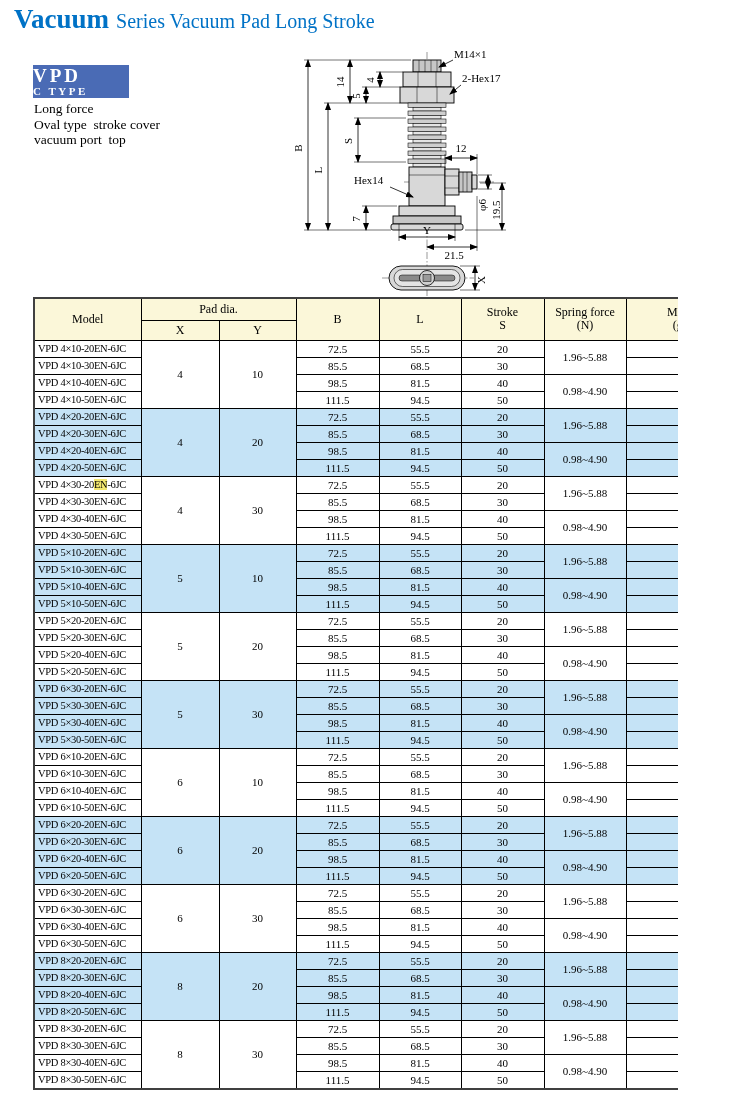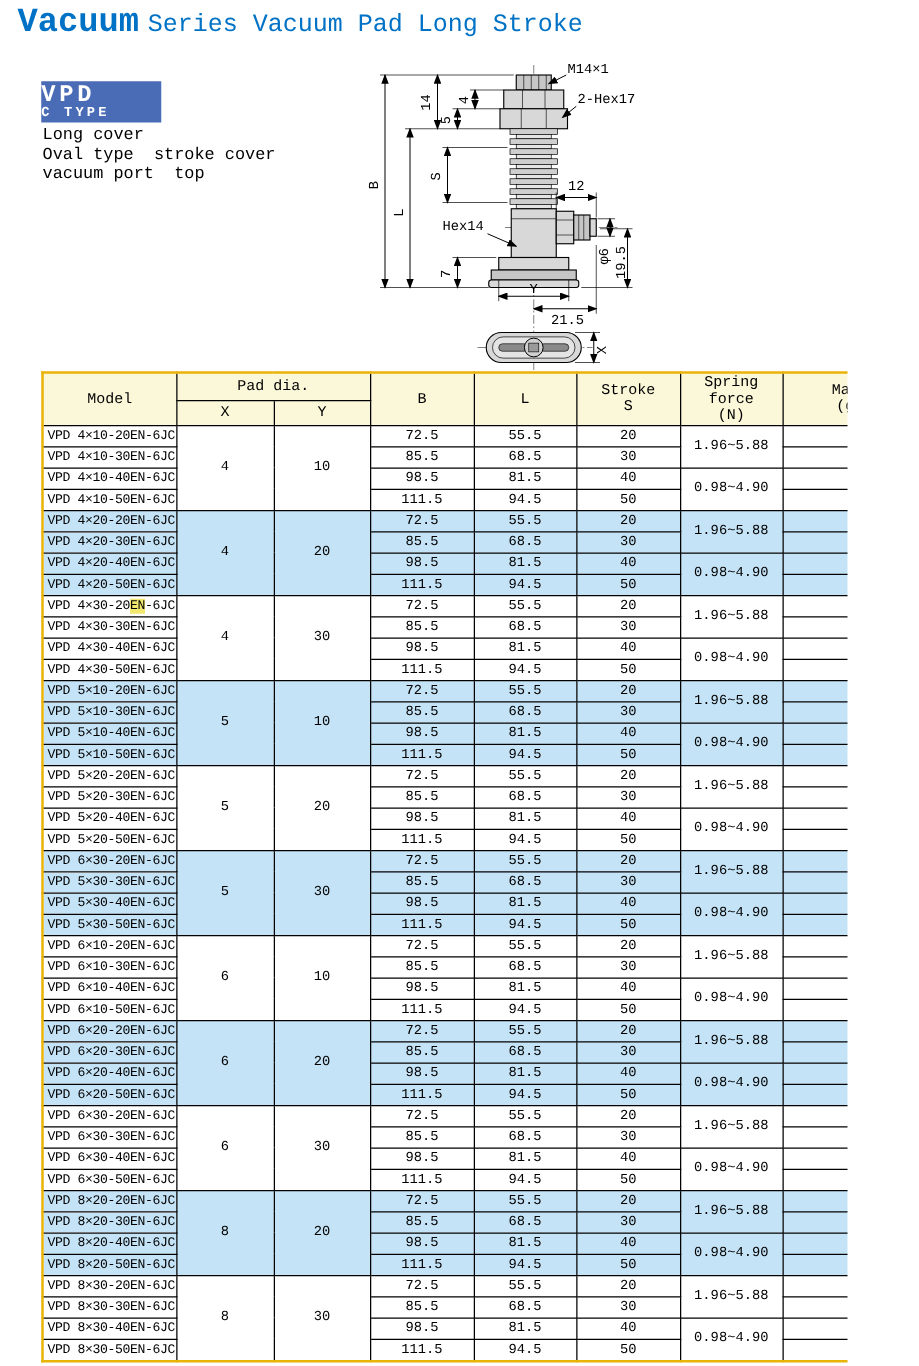"Vacuum Series Vacuum Pad Long" .page { font-family: Liberation Mono, monospace -> Liberation Serif, serif }
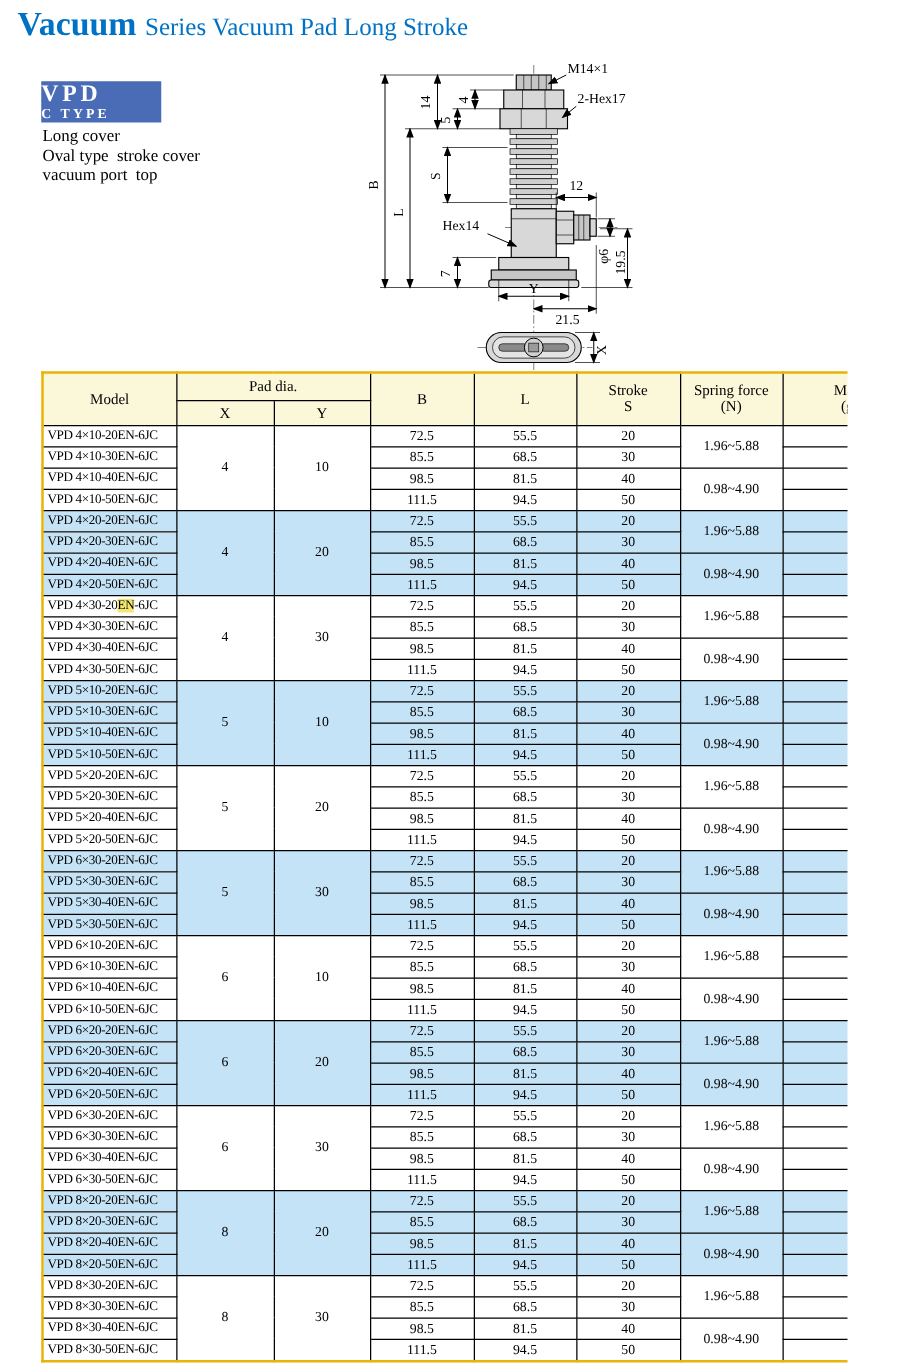"Long cover" div.desc-line { text: cover -> force }
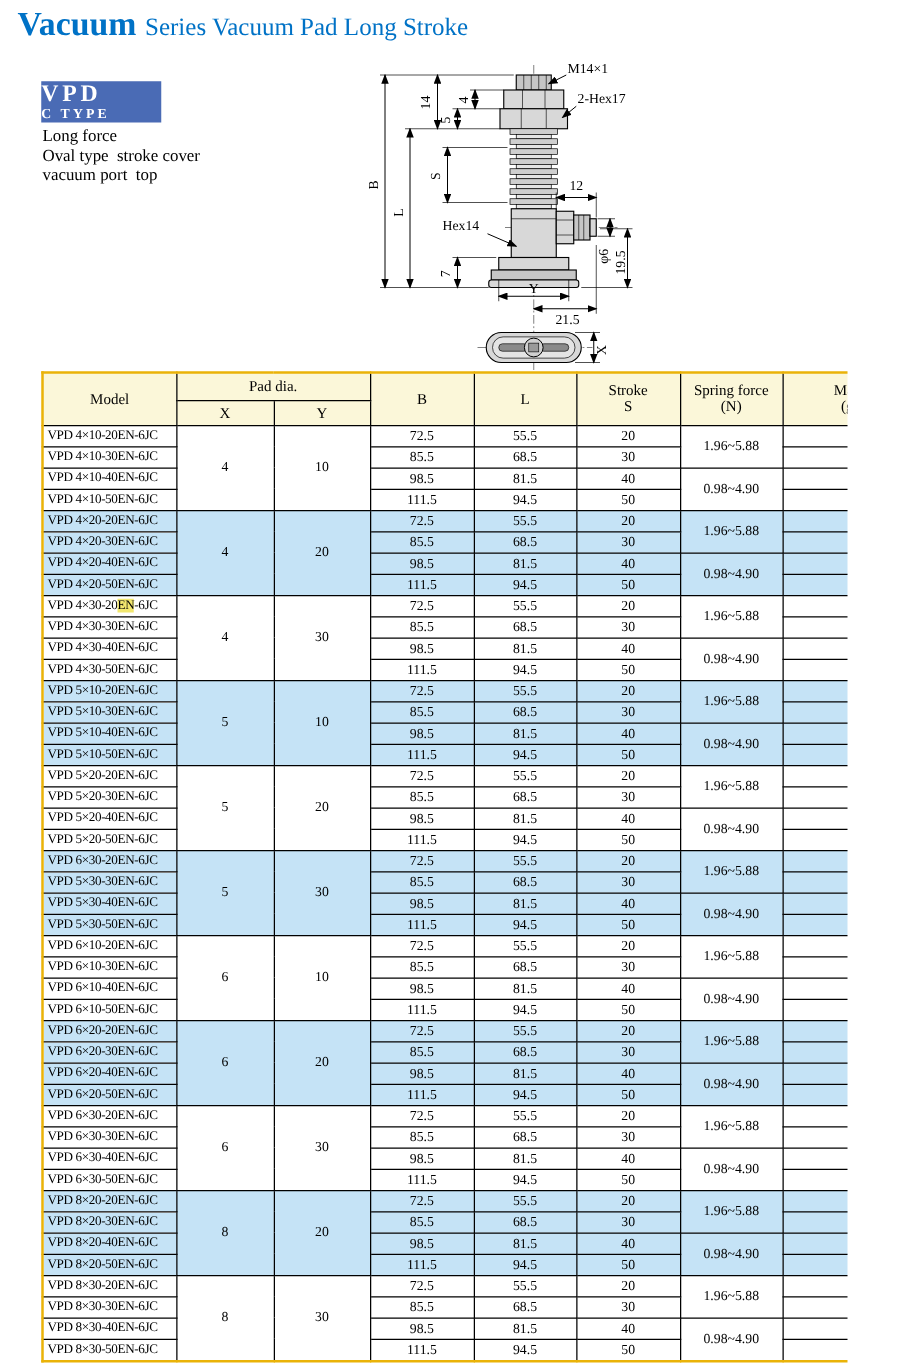"Model" .spec-table { border: 2px solid #eab308 -> 2px solid #404040 }
